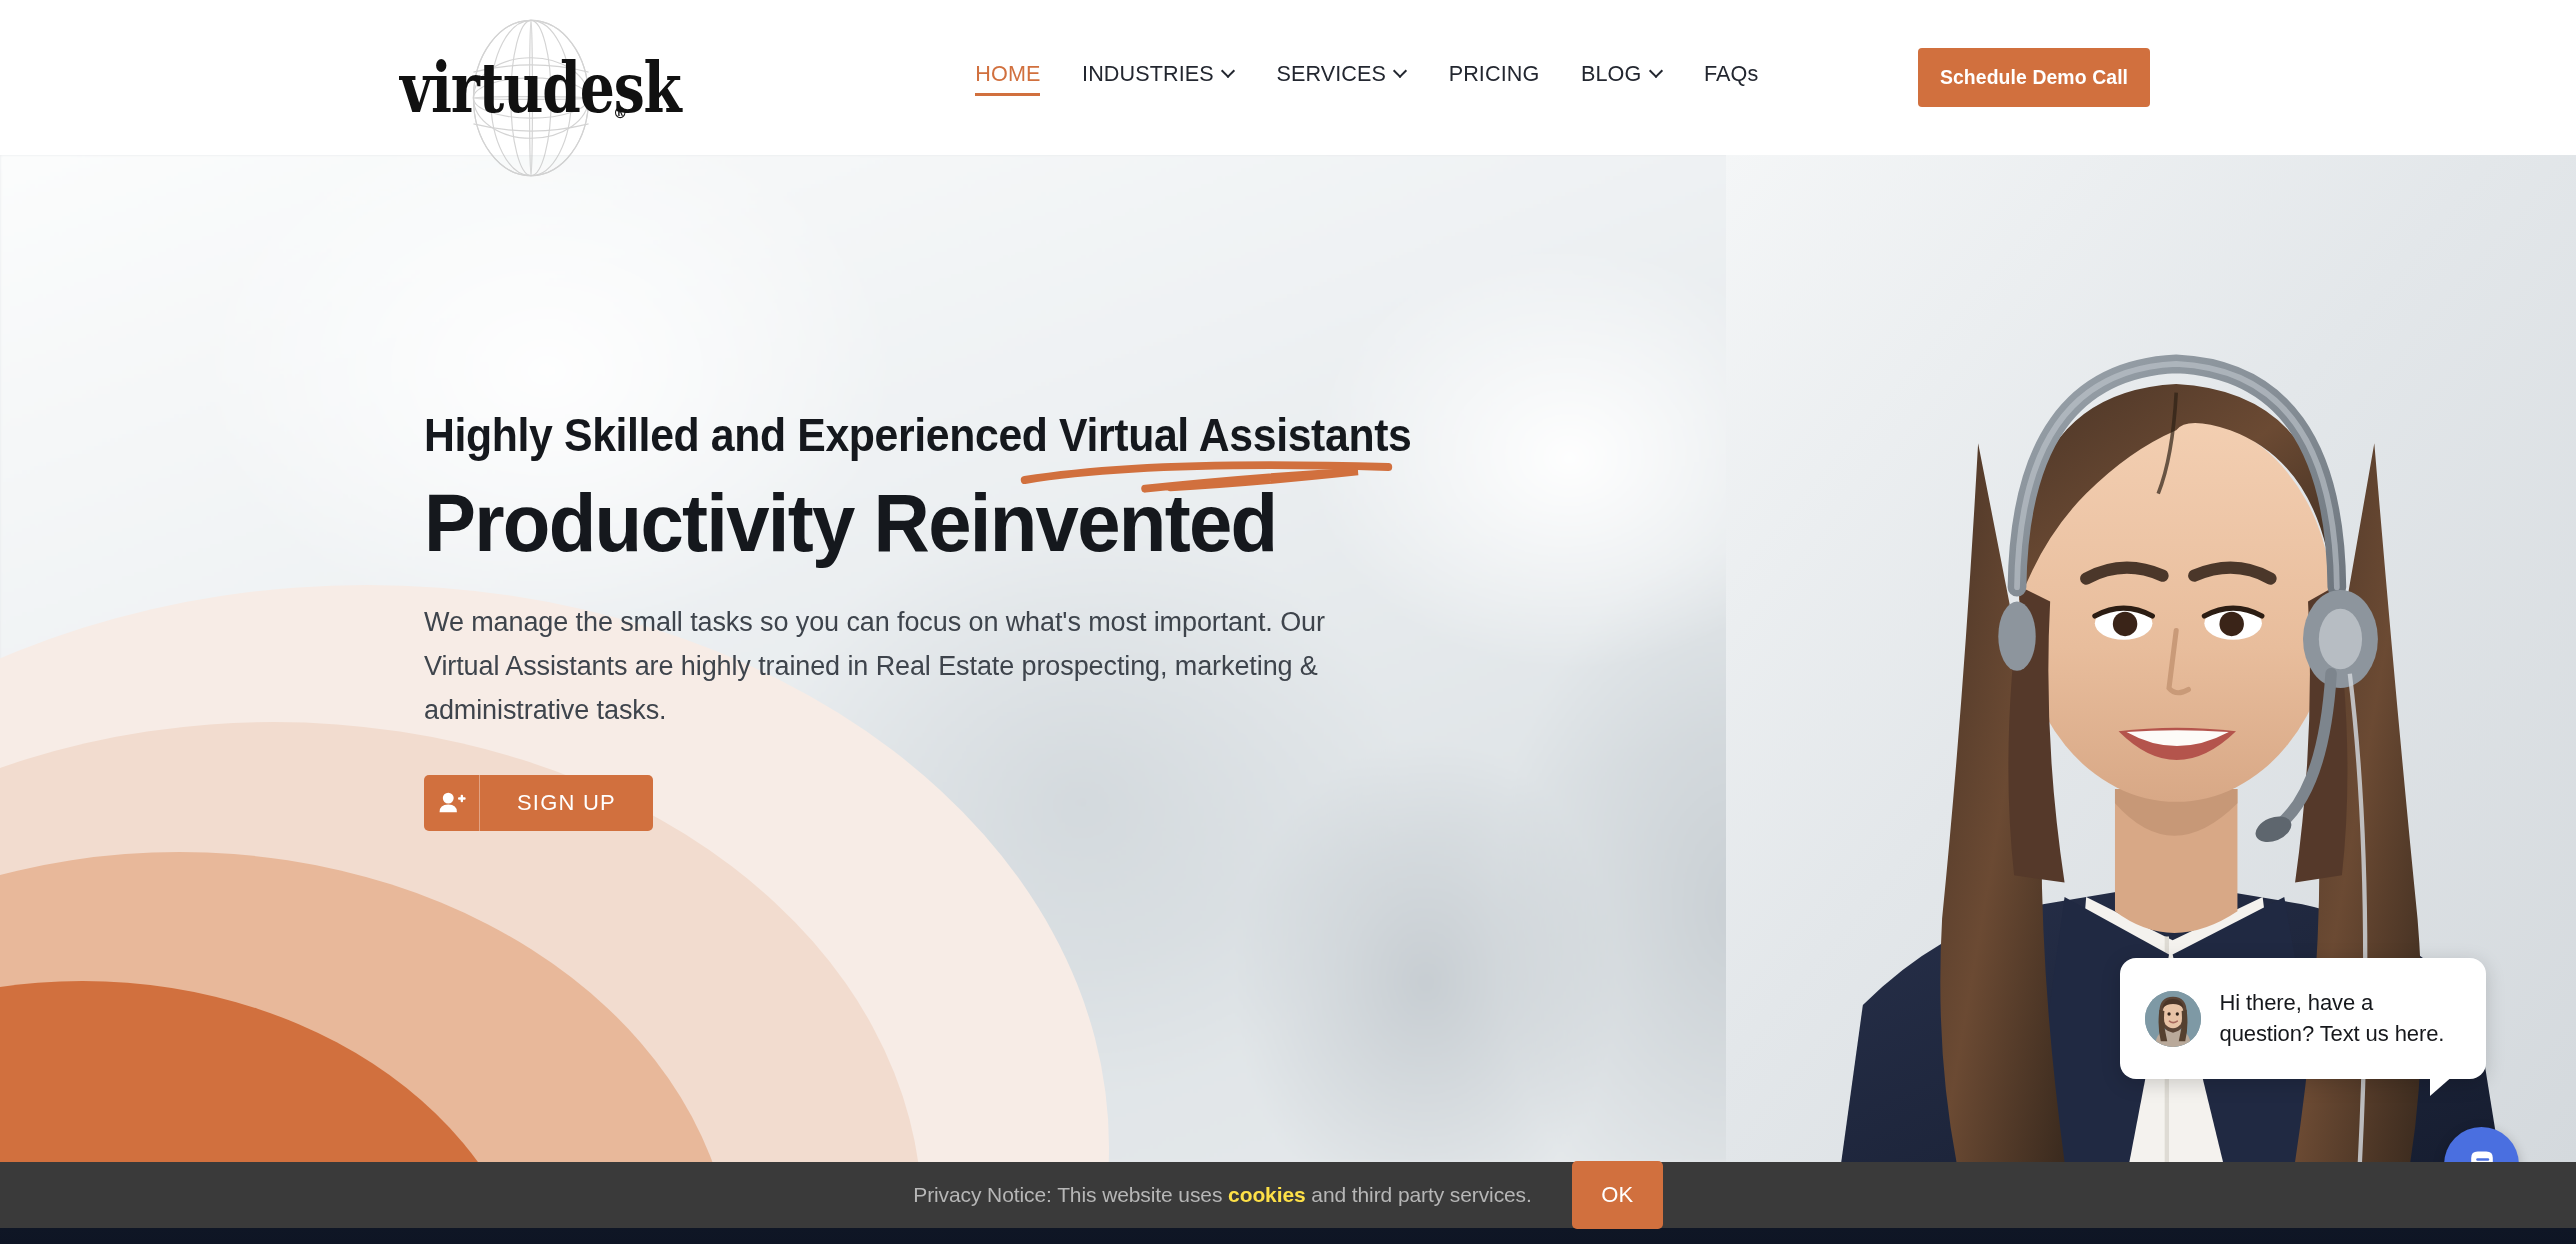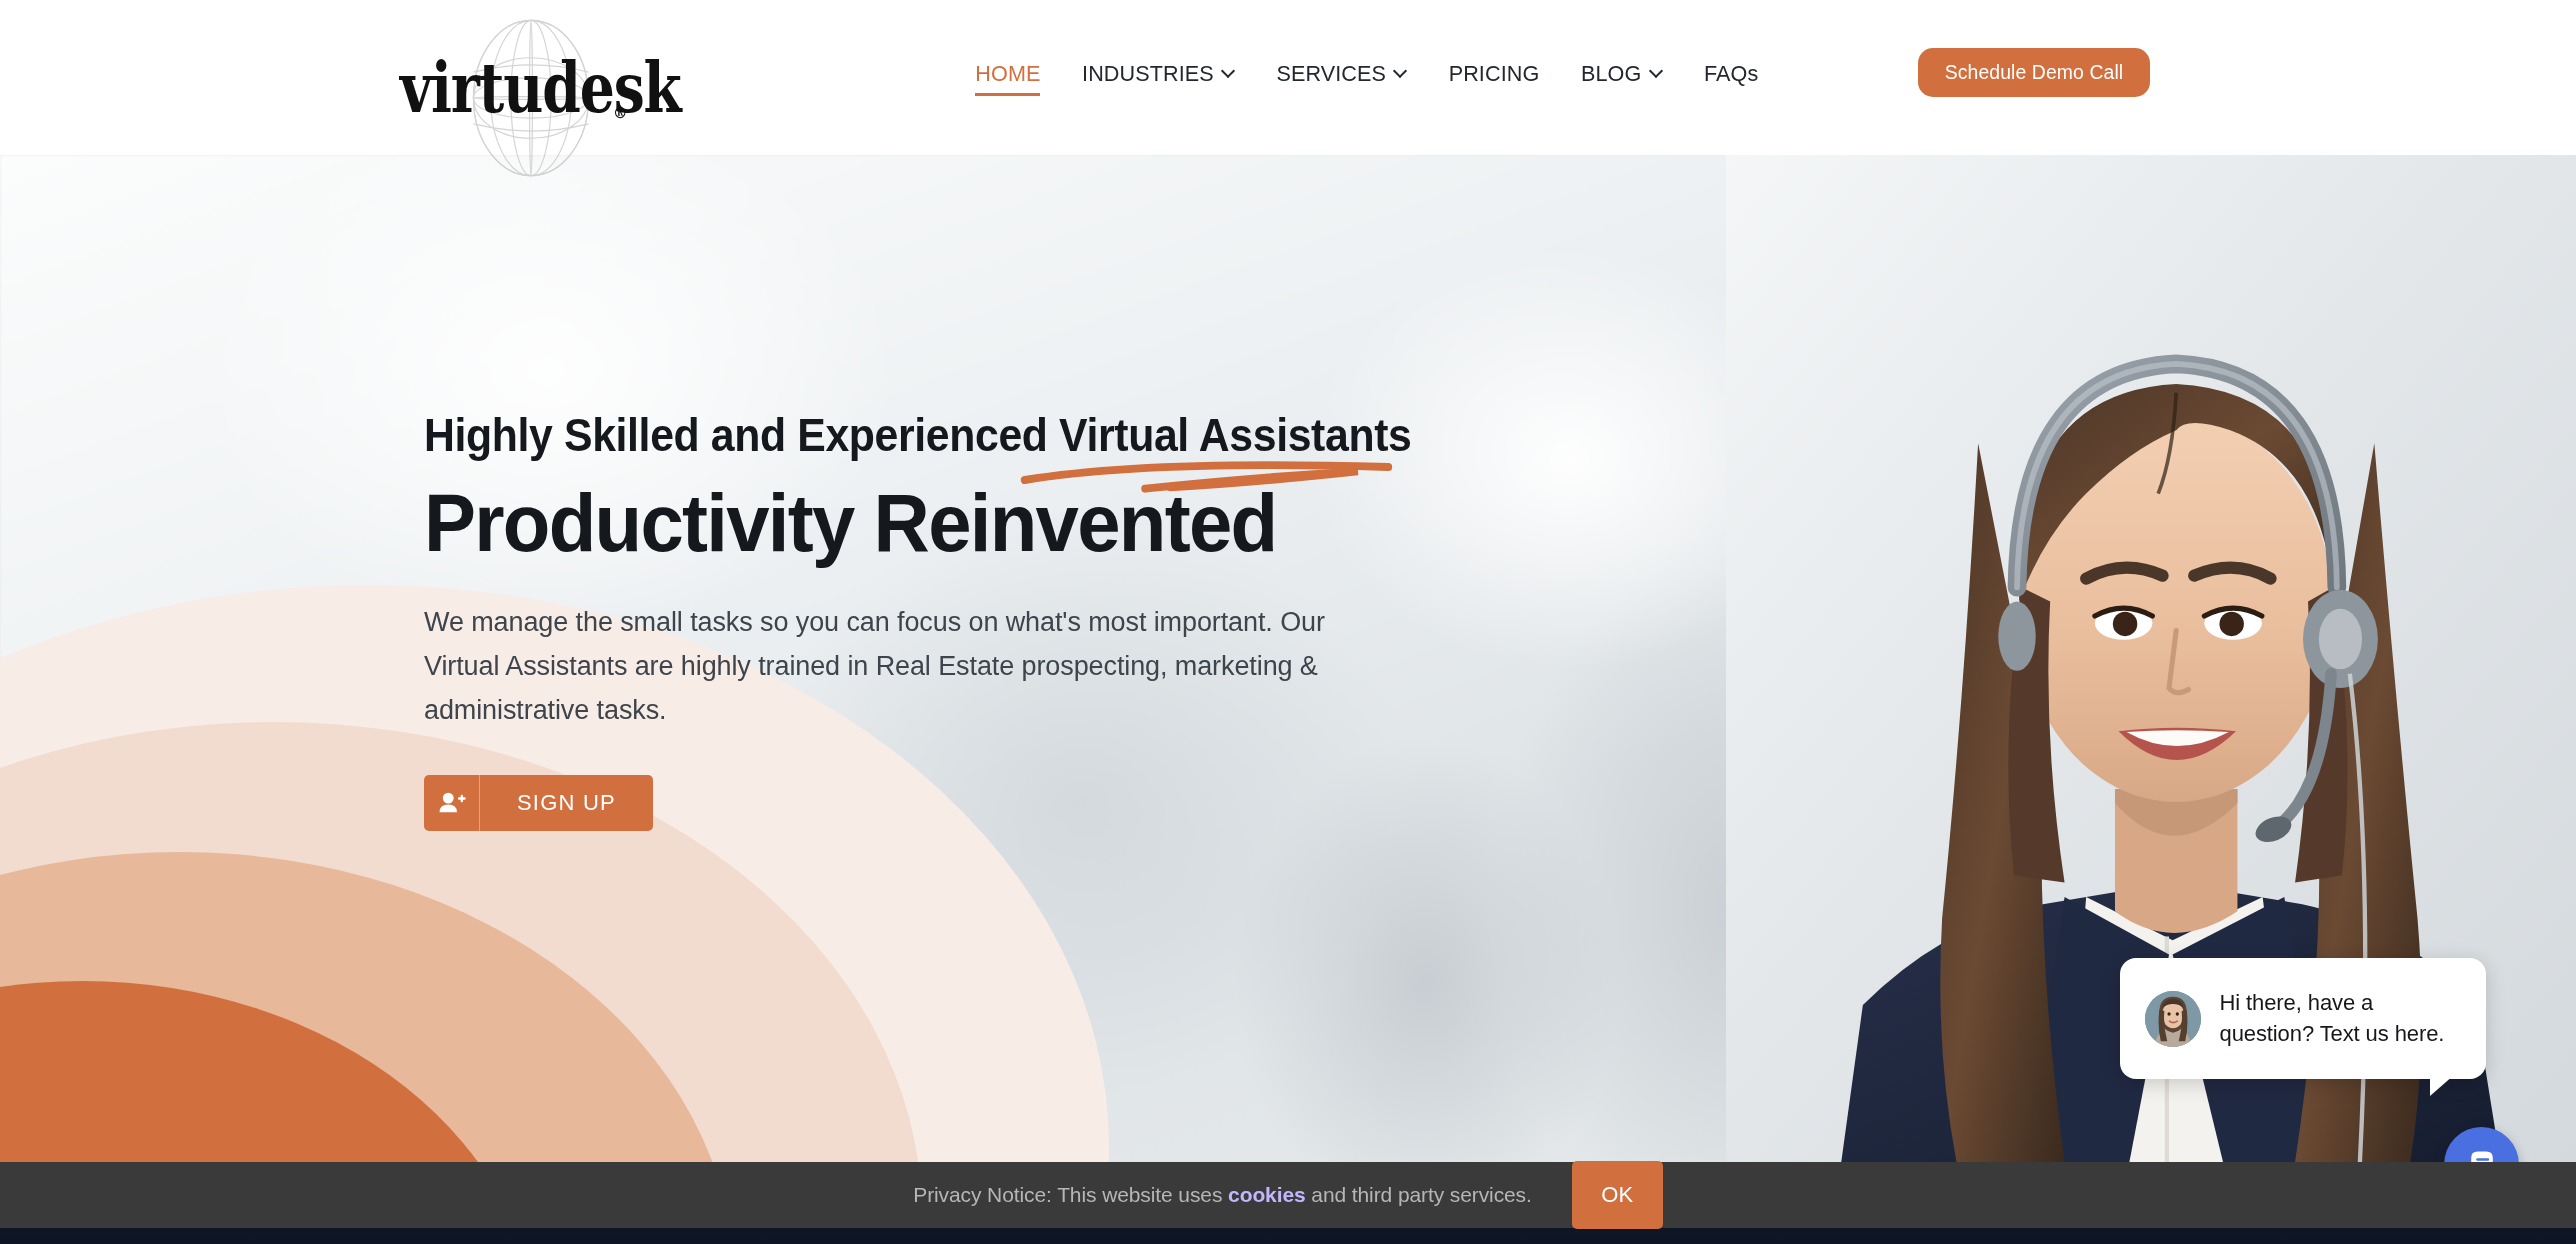"Schedule Demo Call" #demo-btn { border-radius: 15px -> 4px; font-weight: 400 -> 700; height: 49px -> 59px }
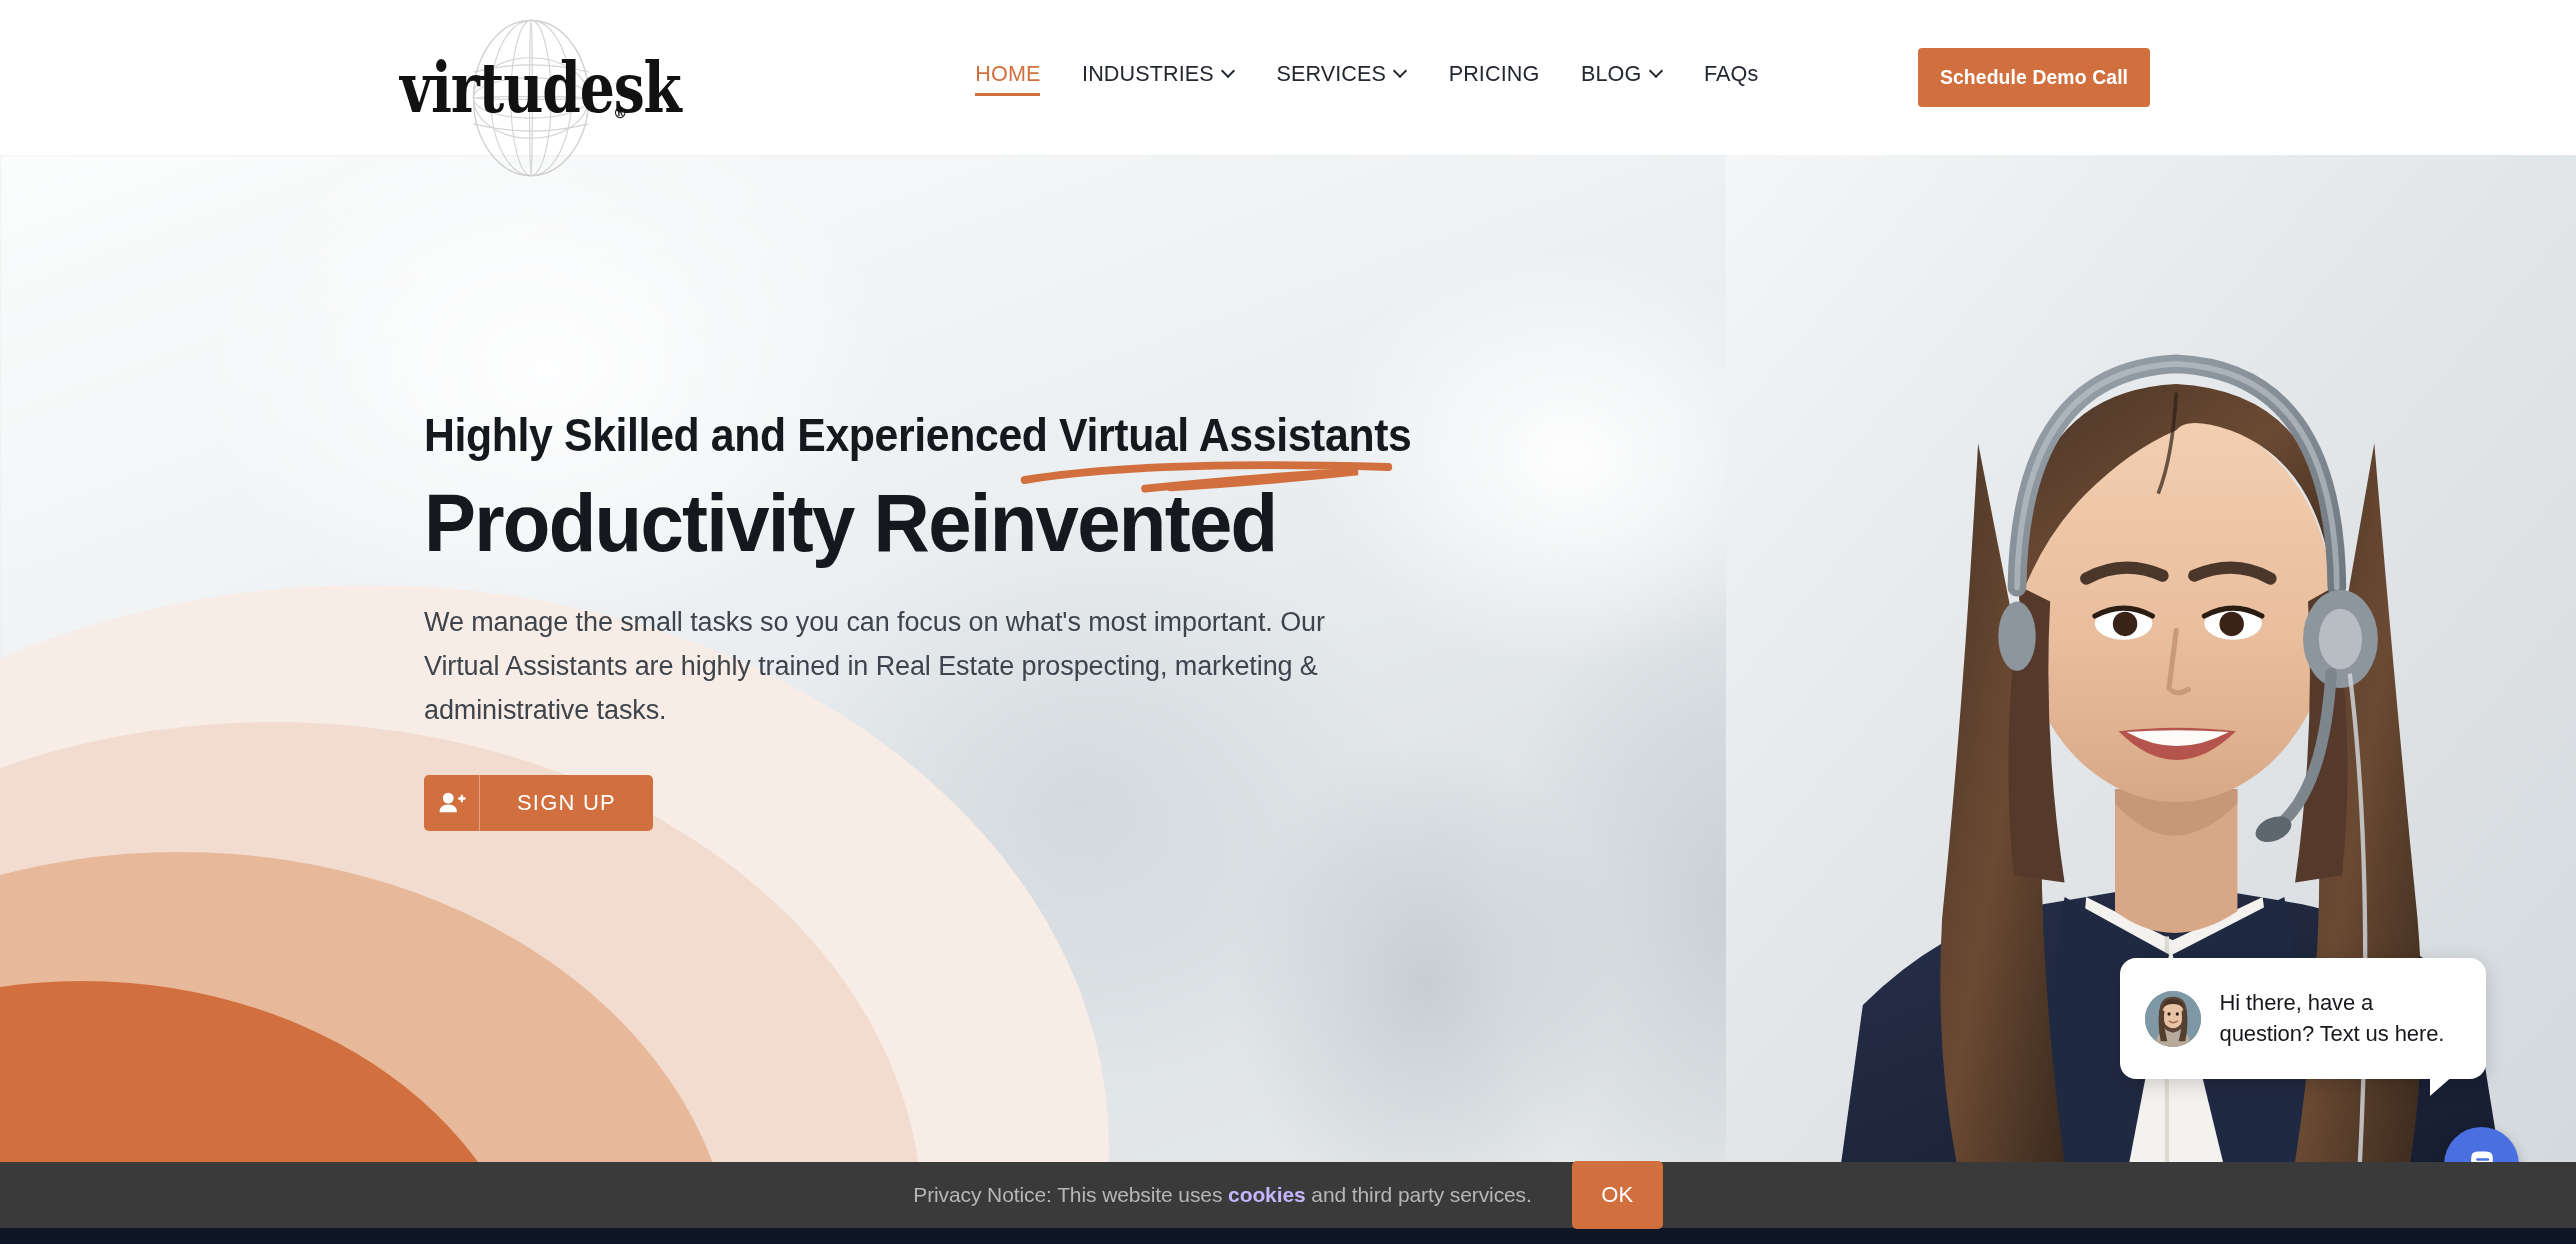"cookies" #cookie-link { color: #c4b5fd -> #fde047 }
